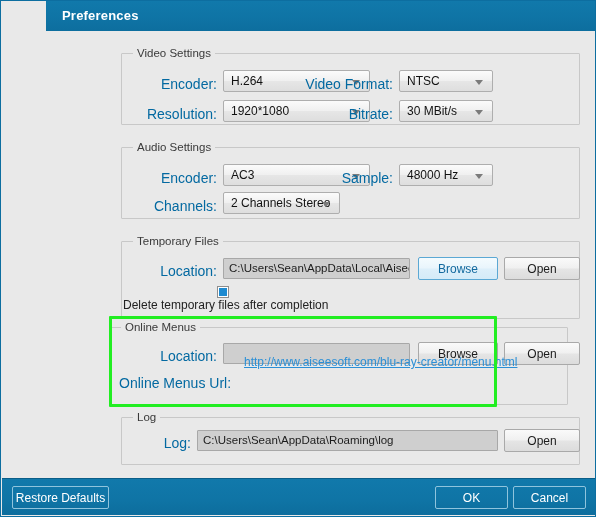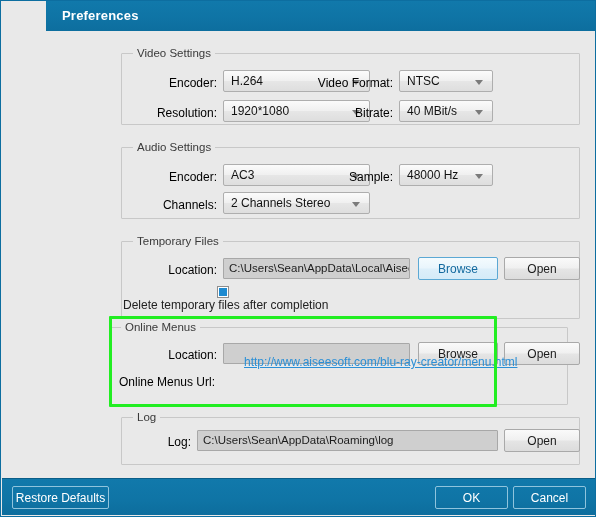"Encoder:" .lbl { color: #000000 -> #0369a1; font-size: 12px -> 14px }
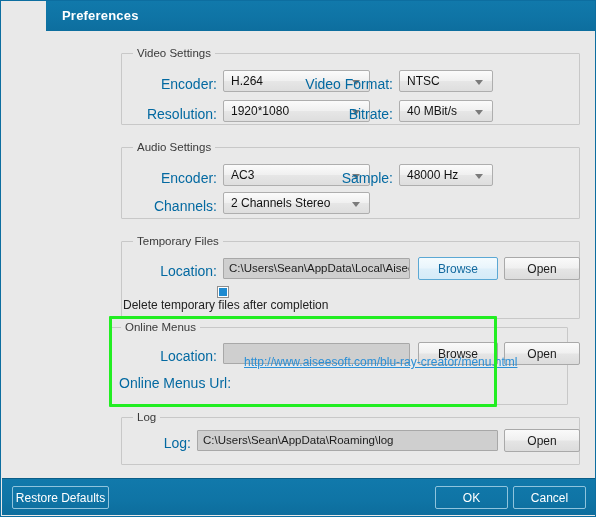"40 MBit/s" div.val { text: 40 -> 30 }
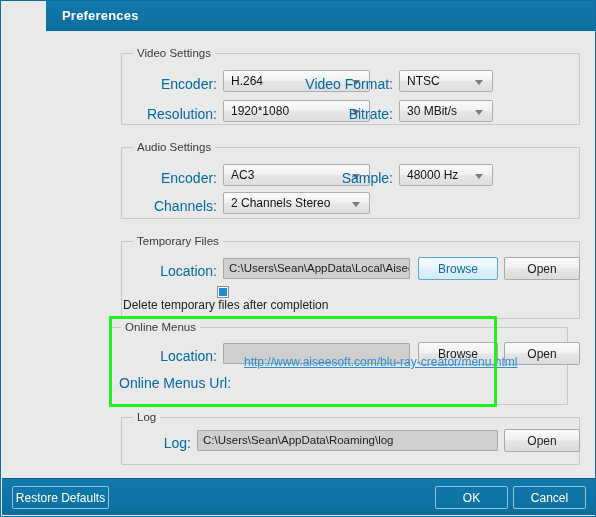"2 Channels Stereo" div.combo { width: 147px -> 117px }
